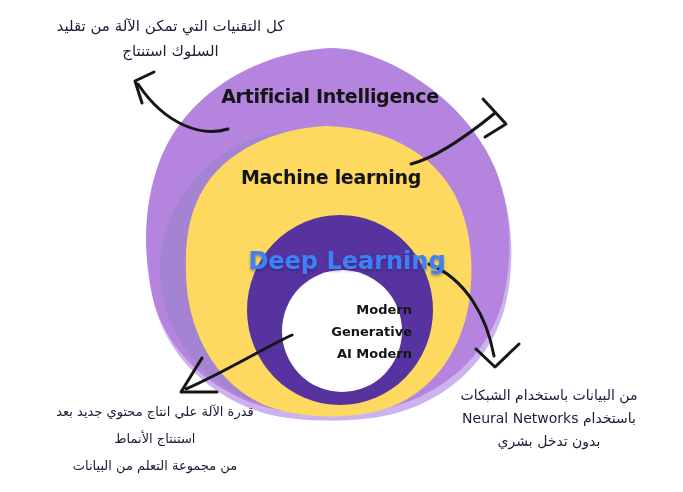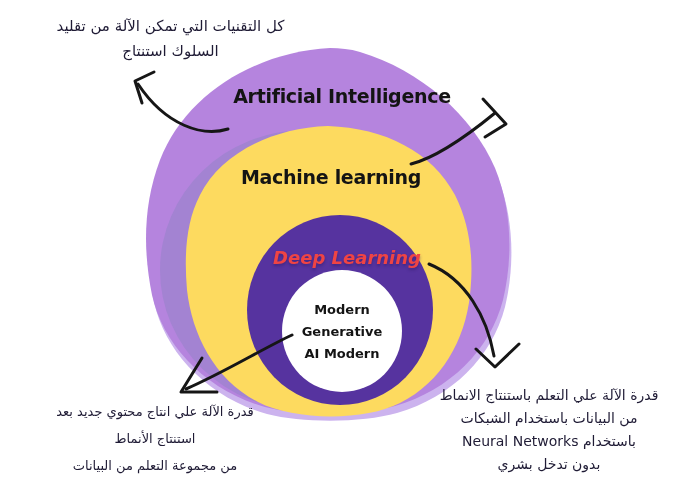"Artificial Intelligence" .lbl-ai { left: 192px -> 180px }
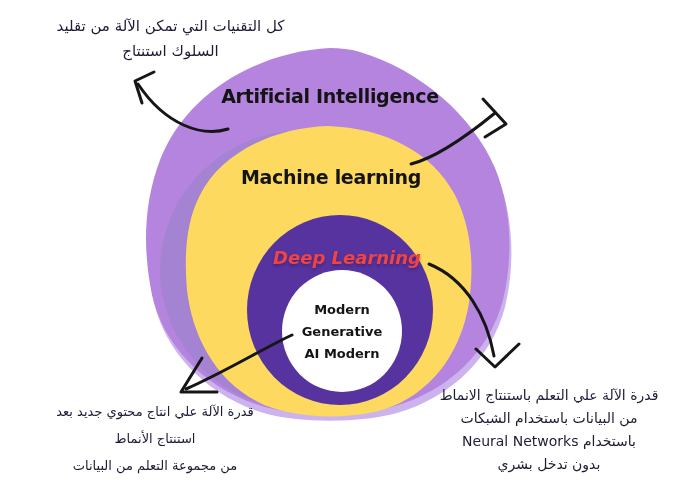"Deep Learning" .lbl-dl { color: #ef4444 -> #3b82f6; font-size: 18px -> 24px; font-style: italic -> none }
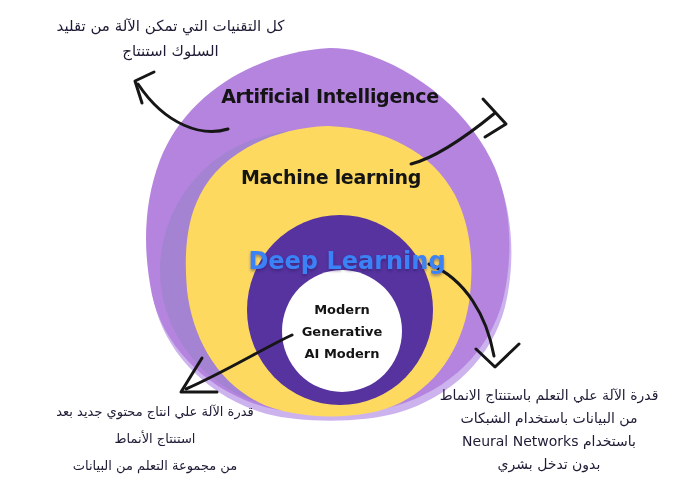"Modern" .lbl-inner { text-align: none -> right }
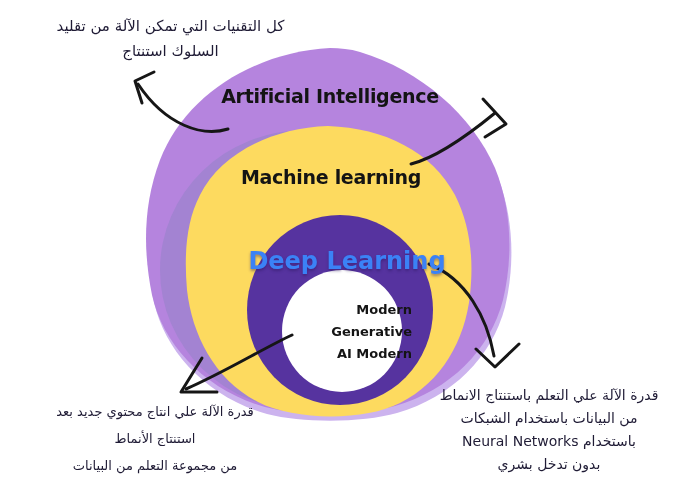"قدرة الآلة علي التعلم باستنتاج" div { html: <div>قدرة الآلة علي التعلم باستنتاج الانماط</div> -> none }
